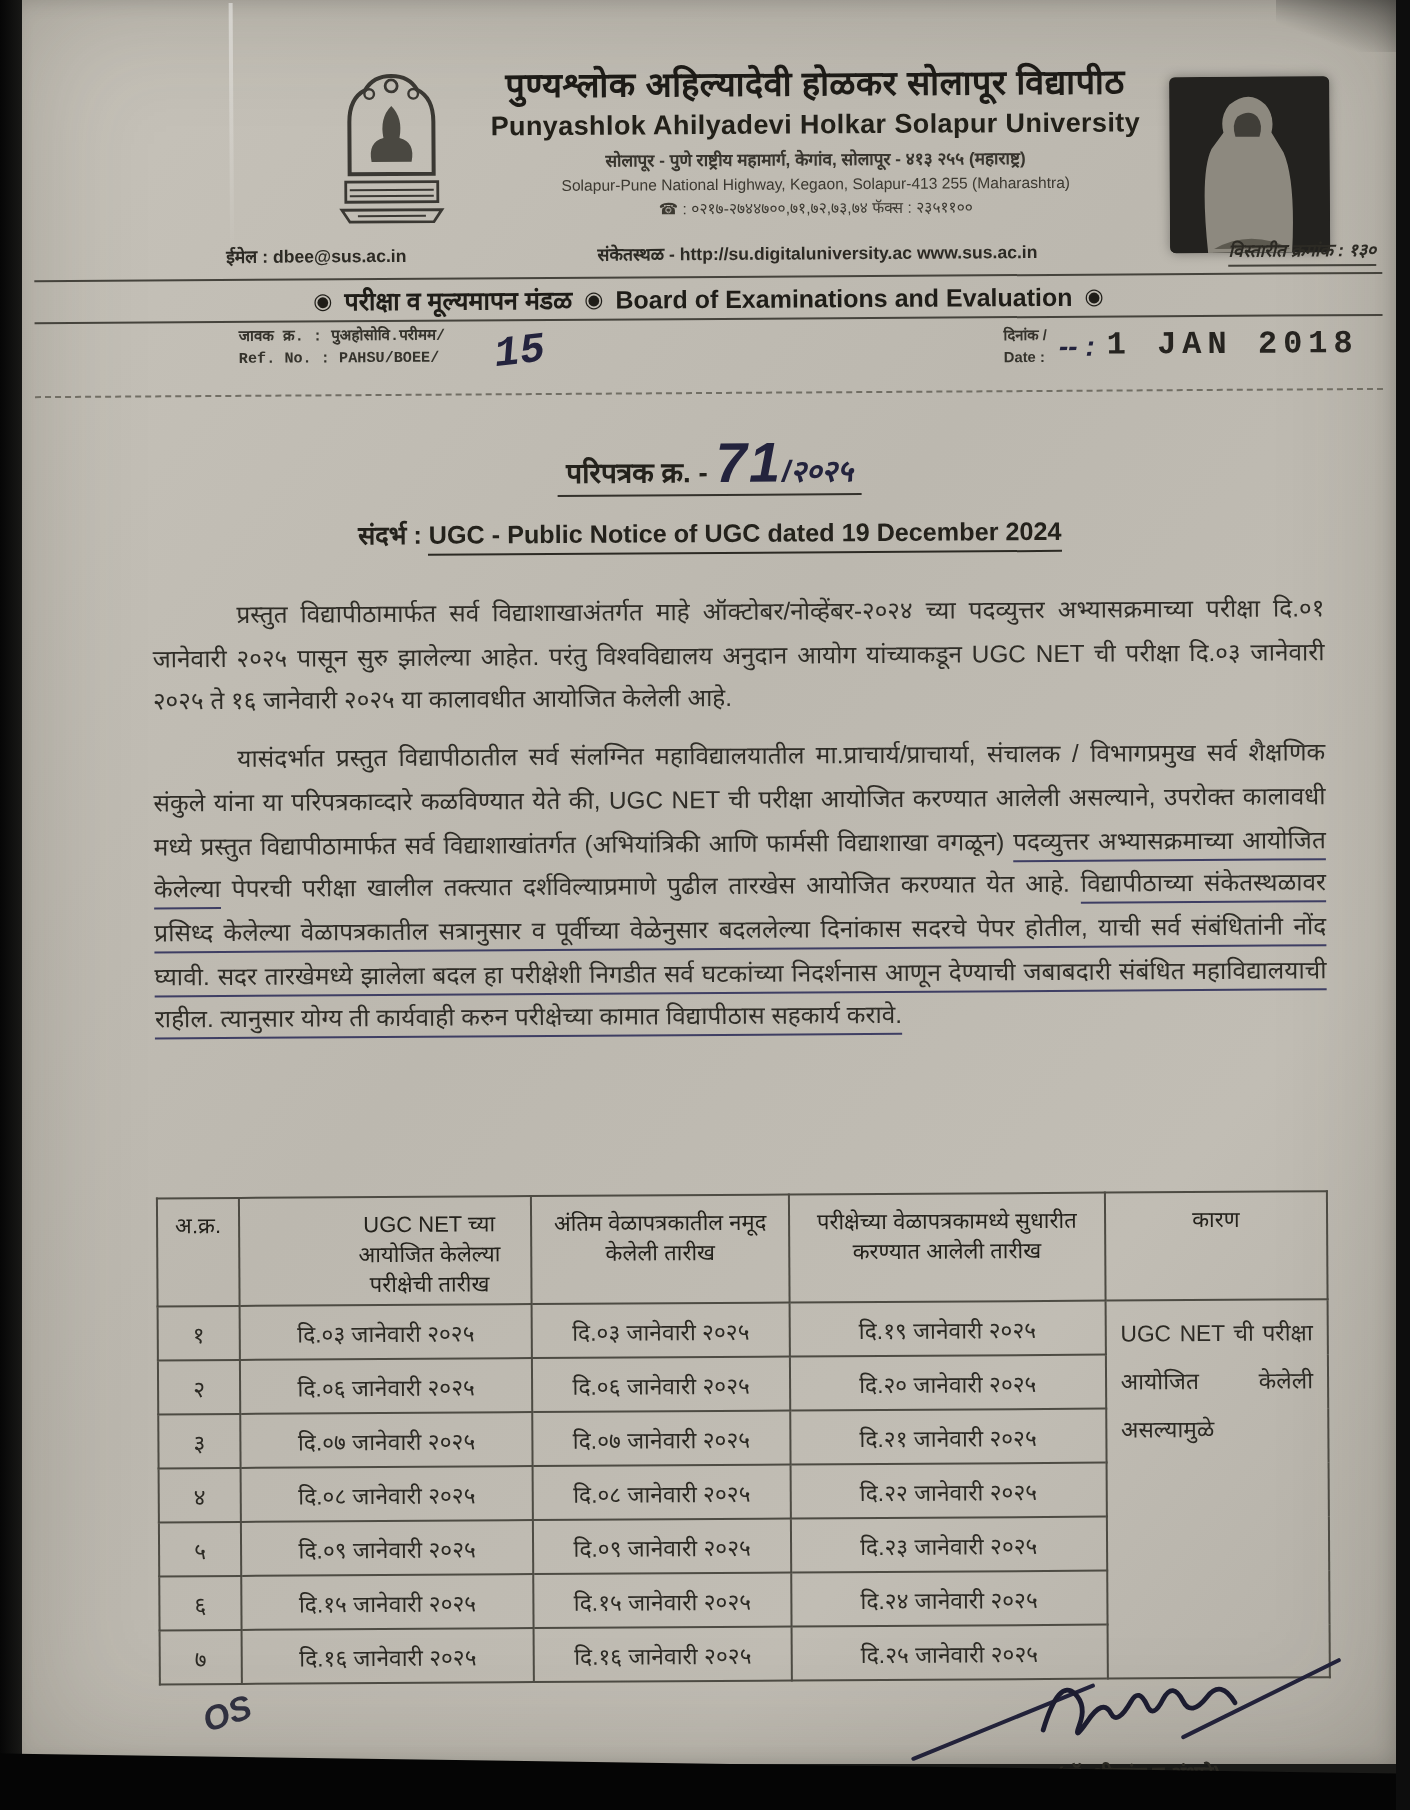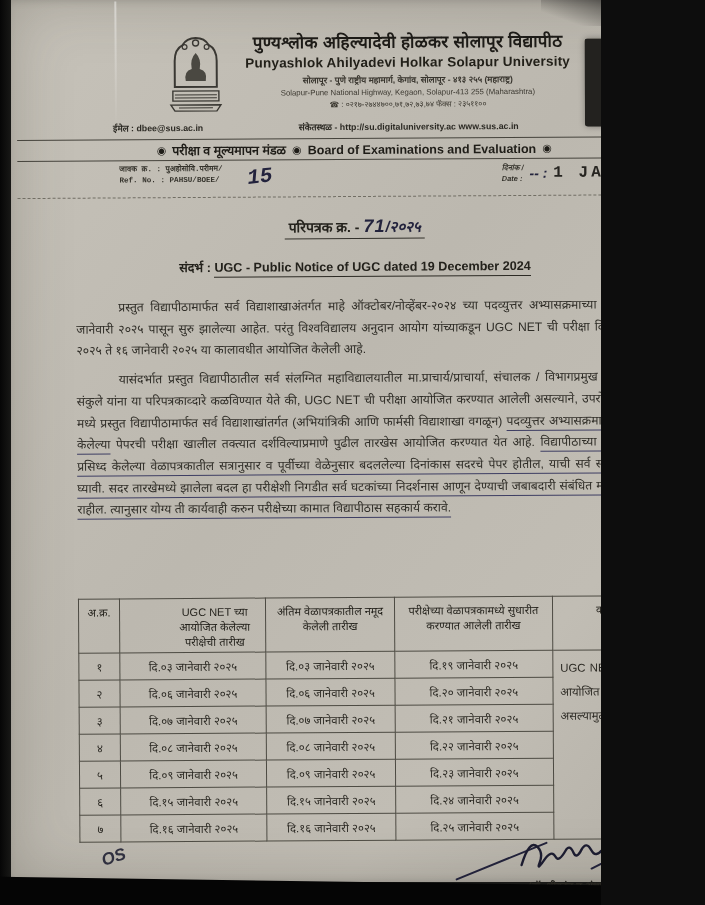"पुण्यश्लोक अहिल्यादेवी होळकर सोलापूर" .frame { width: 601px -> 698px }
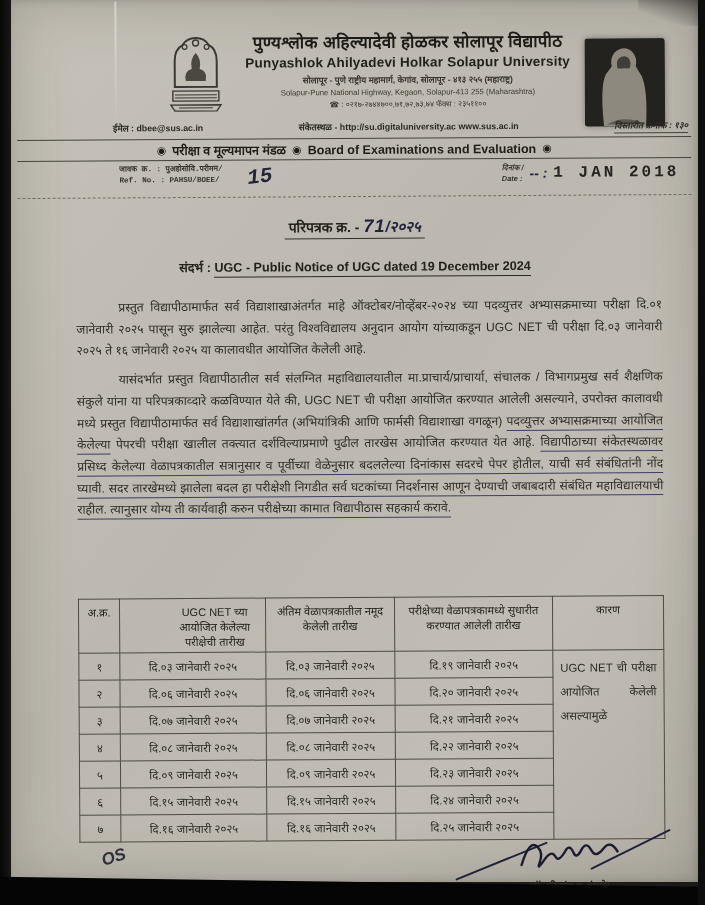"दिनांक /" .date-lbl { font-style: italic -> none }
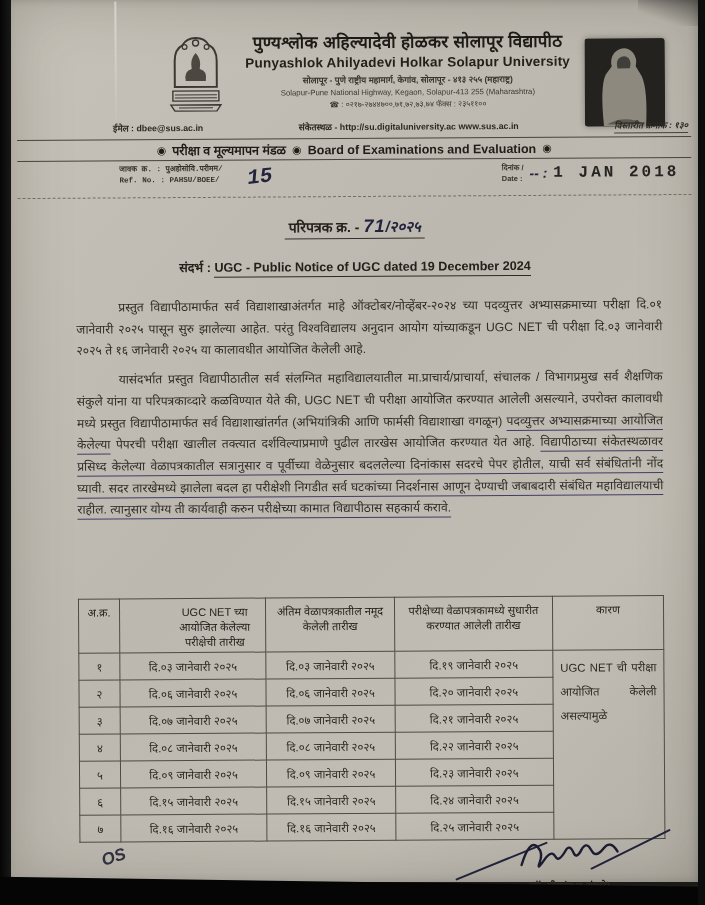"71" .circ-num { font-size: 18px -> 28px }
